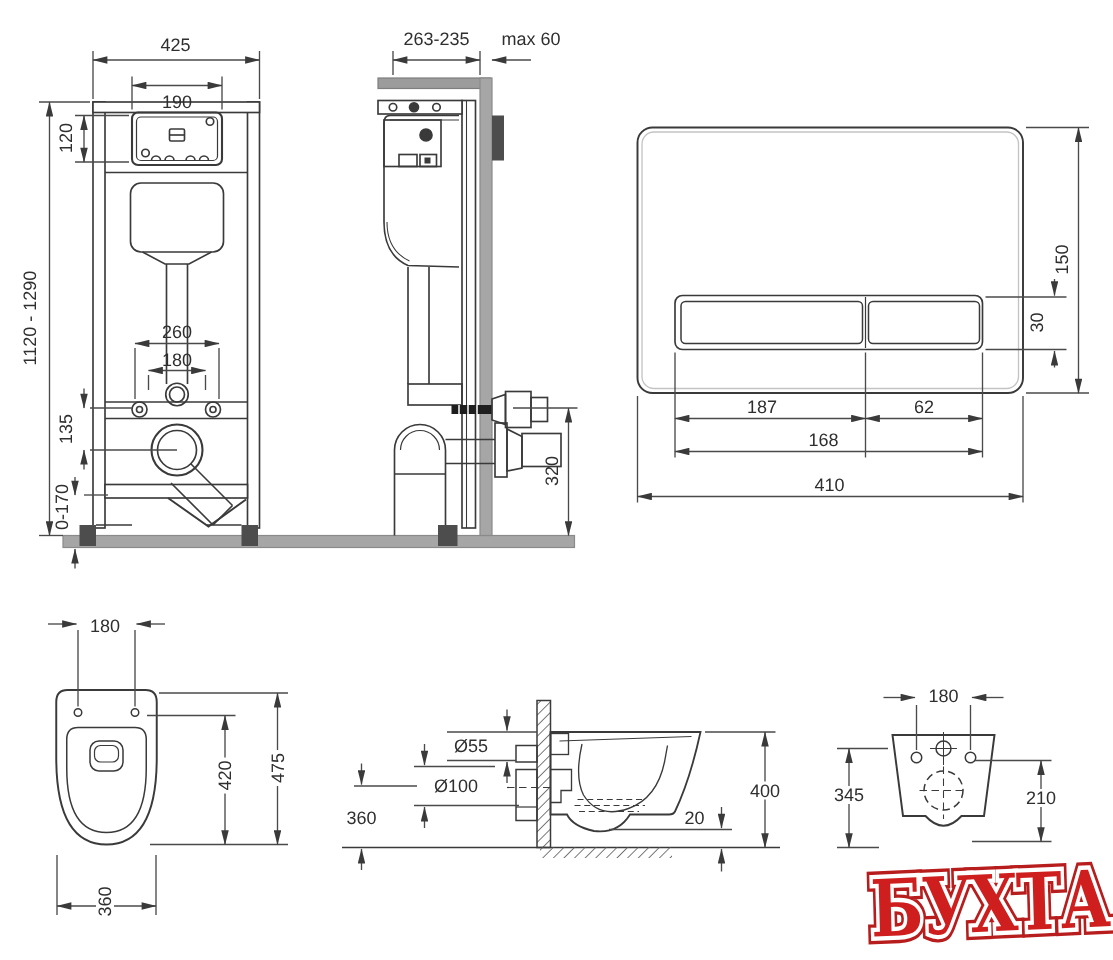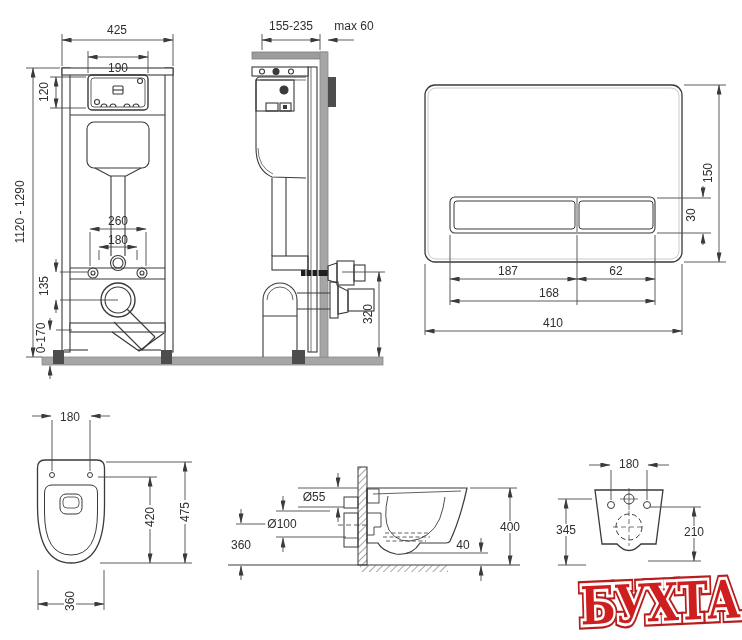"155-235" span.lab { text: 155-235 -> 263-235 }
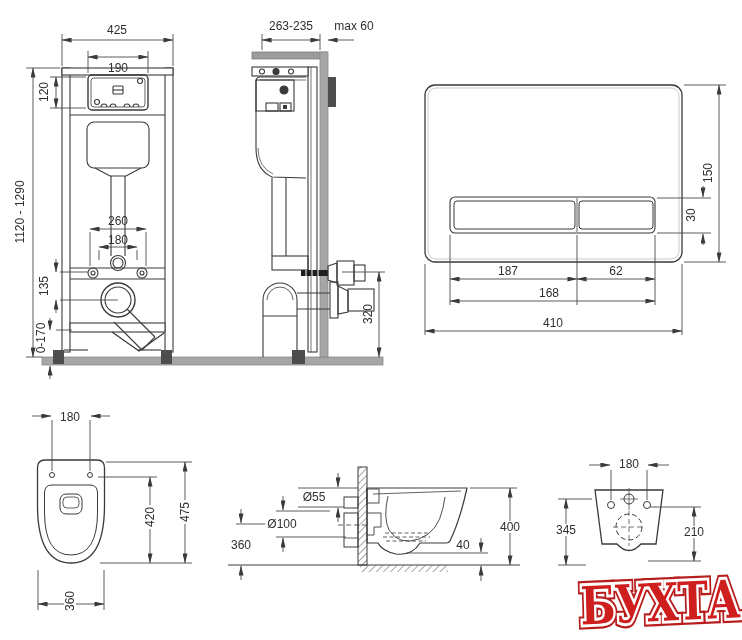"Ø100" span.lab { left: 282px -> 304px }
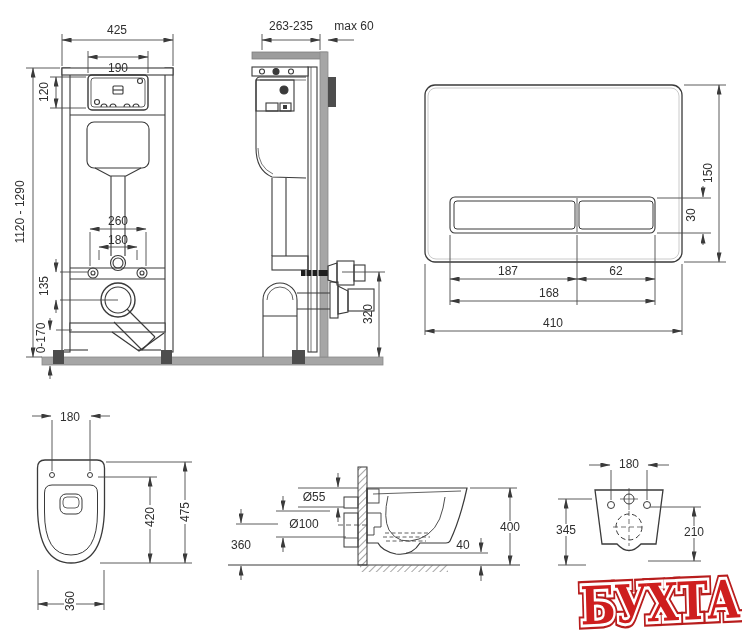"40" span.lab { text: 40 -> 20 }
